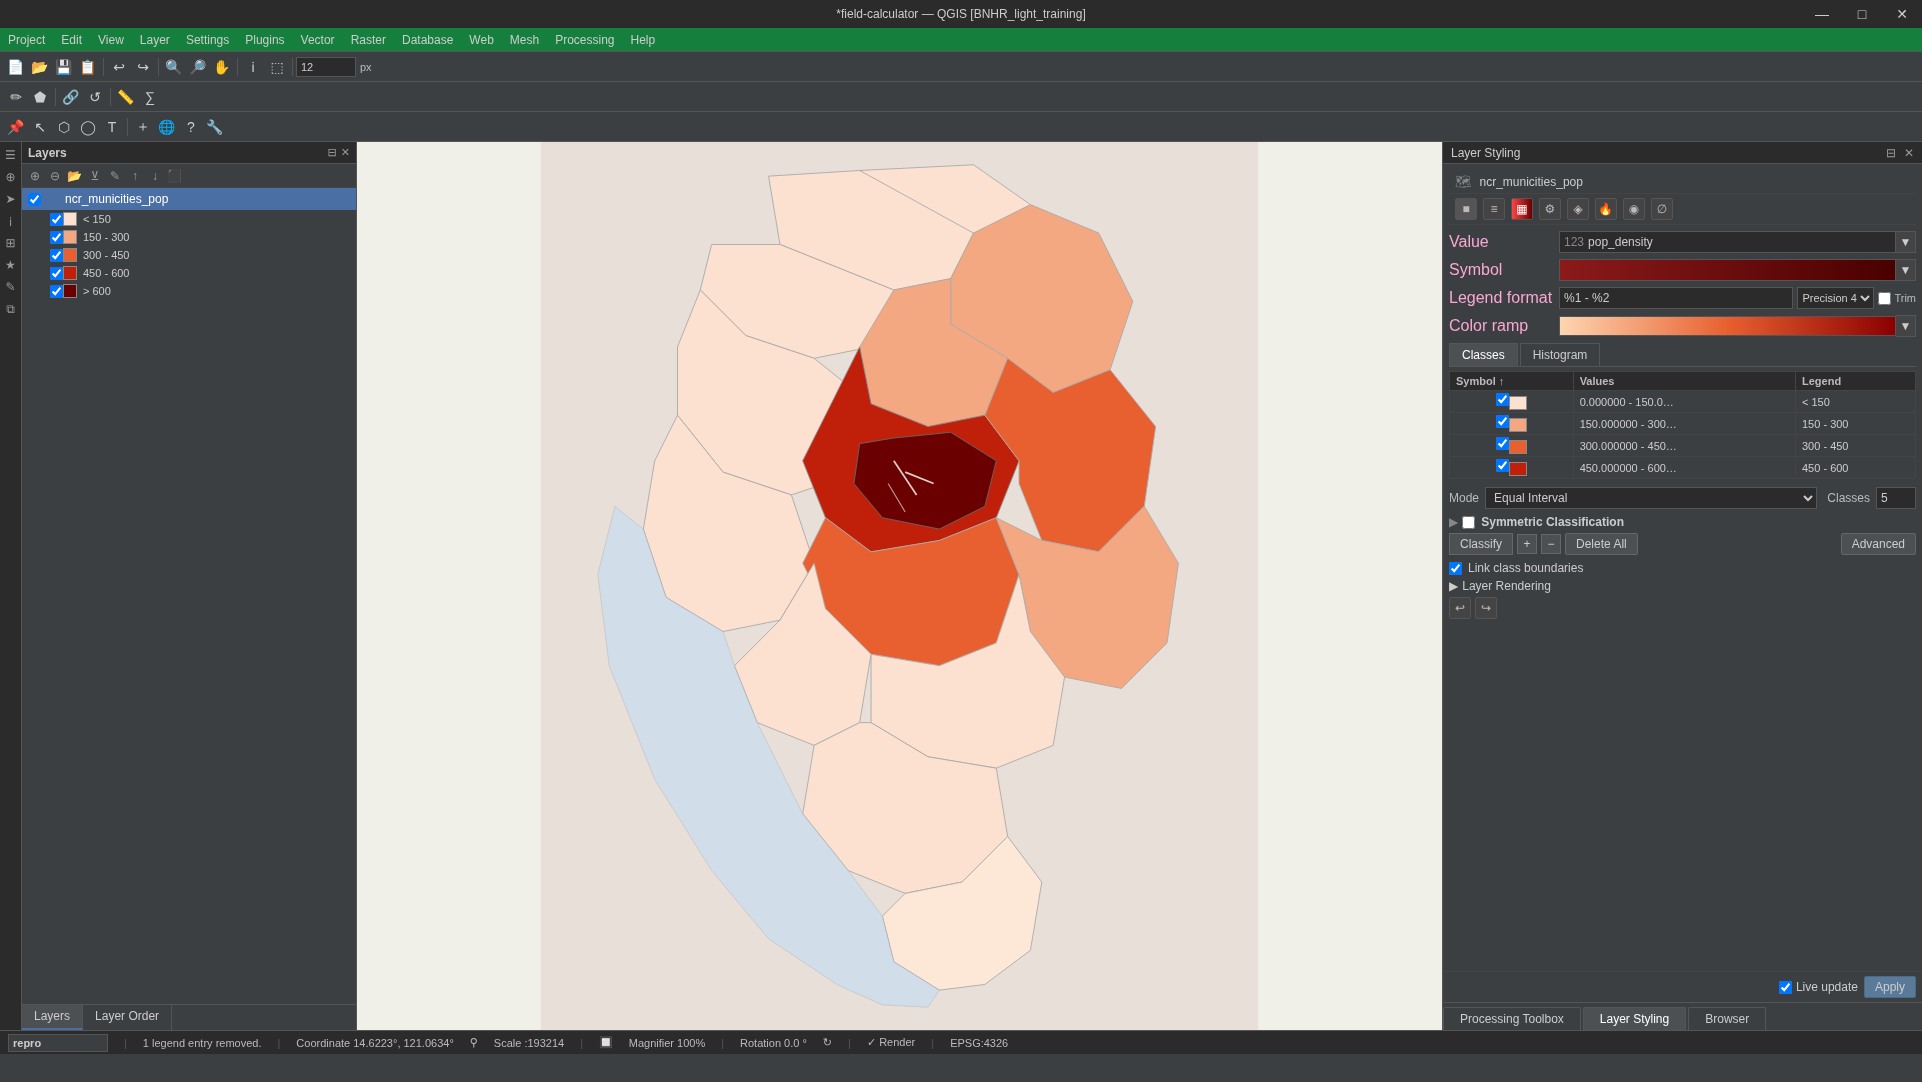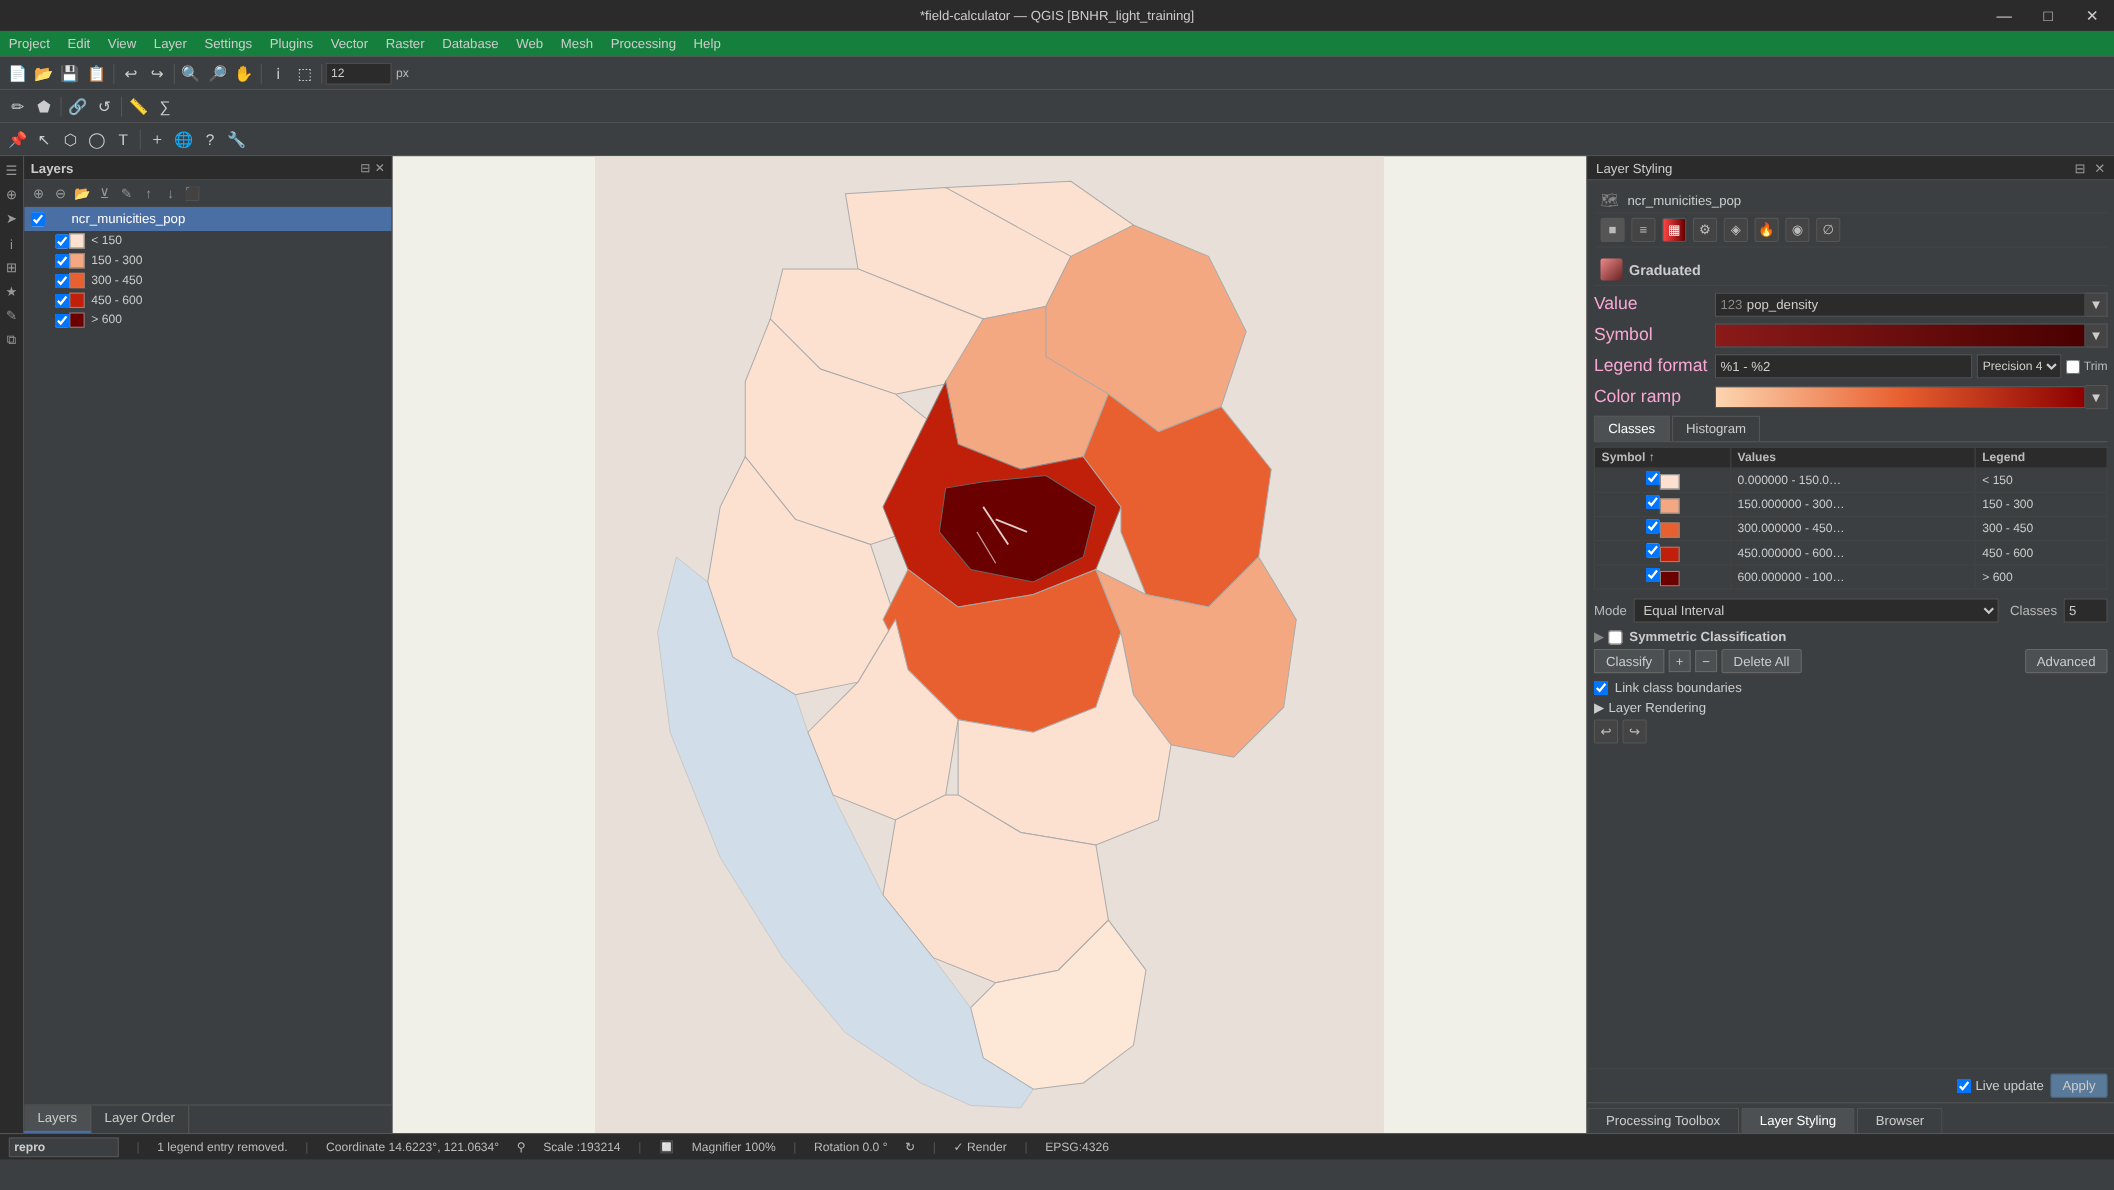"Graduated" div.graduated-header { html: <div> <div></div> <span>Graduated</span> </div> -> none }
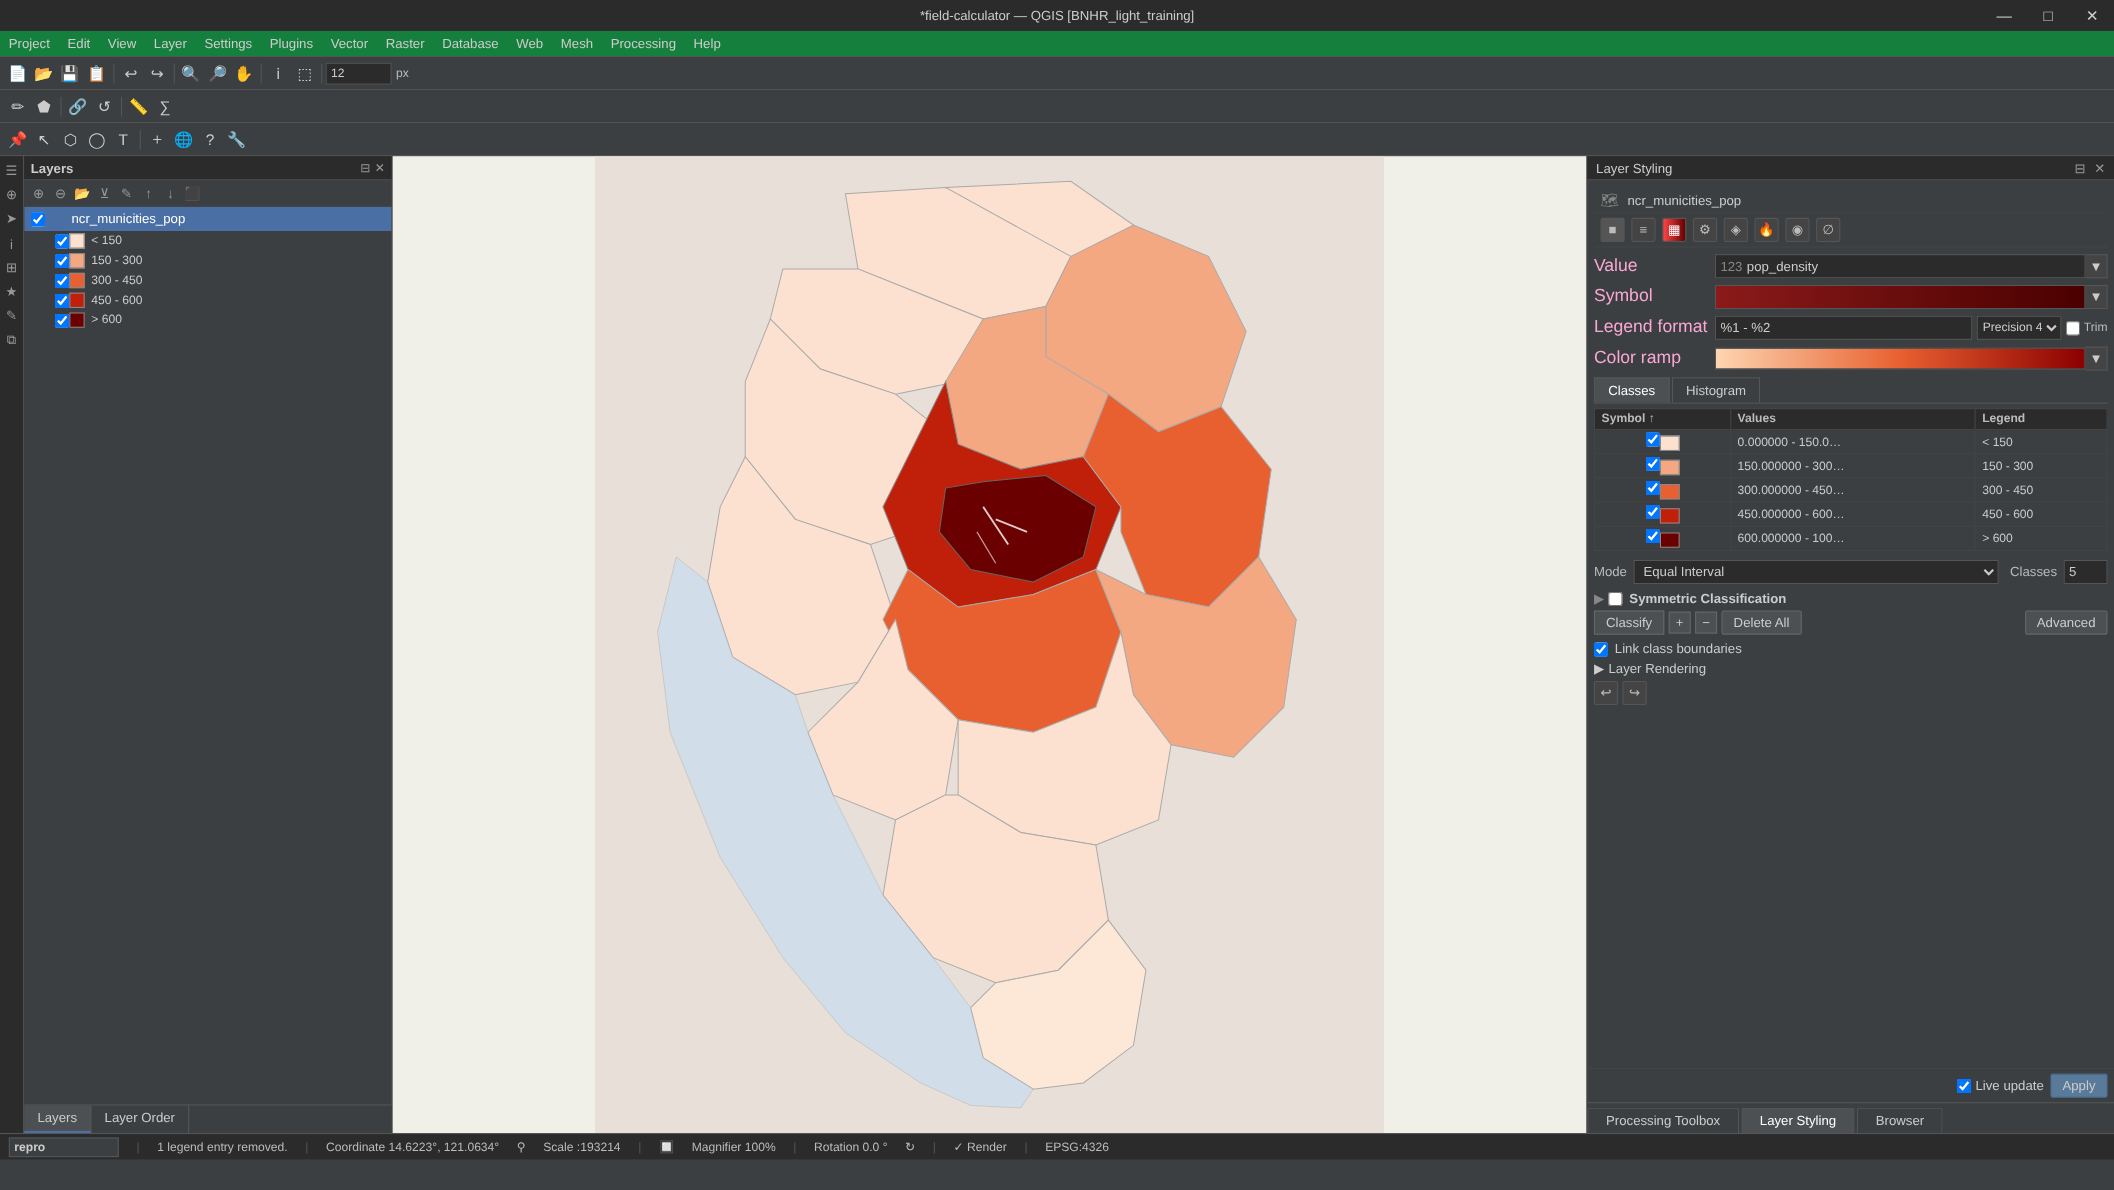"600.000000 - 100…" tr { html: <tr> <td><input><span></span></td> <td>600.000000 - 100…</td> <td>&gt; 600</td> </tr> -> none }
